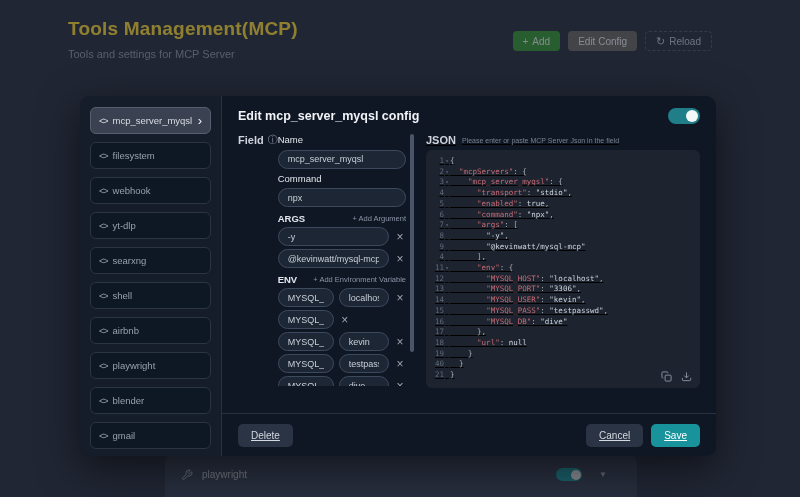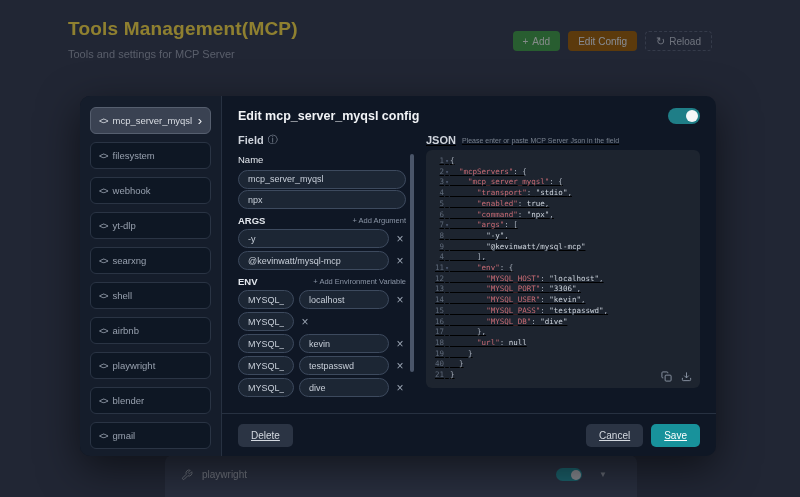"Edit Config" .btn-edit { background: #a16207 -> #737373 }
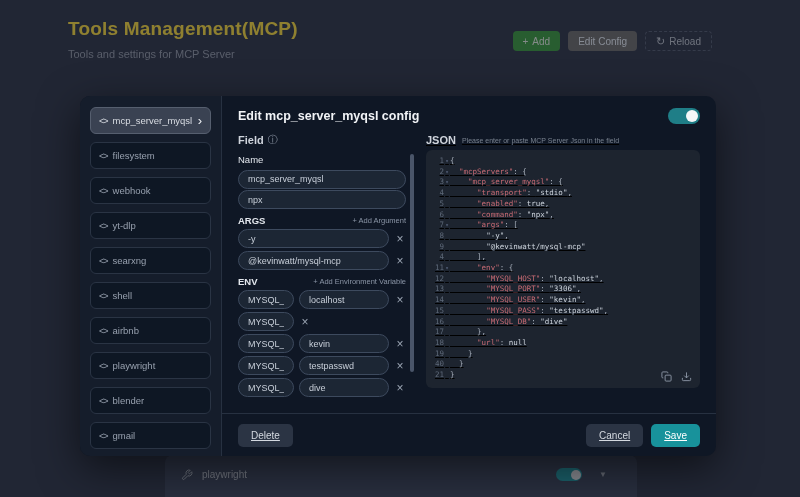"Field" .field-col { flex-direction: column -> row }
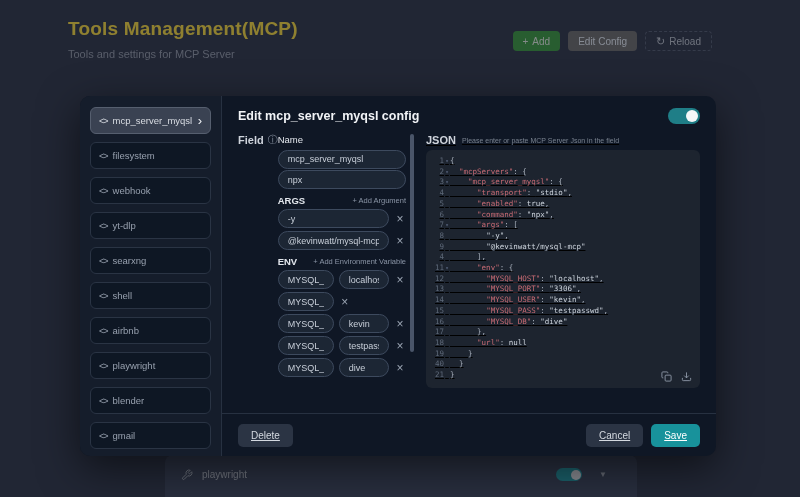"Command" div.f-label { html: none -> <div>Command</div> }
